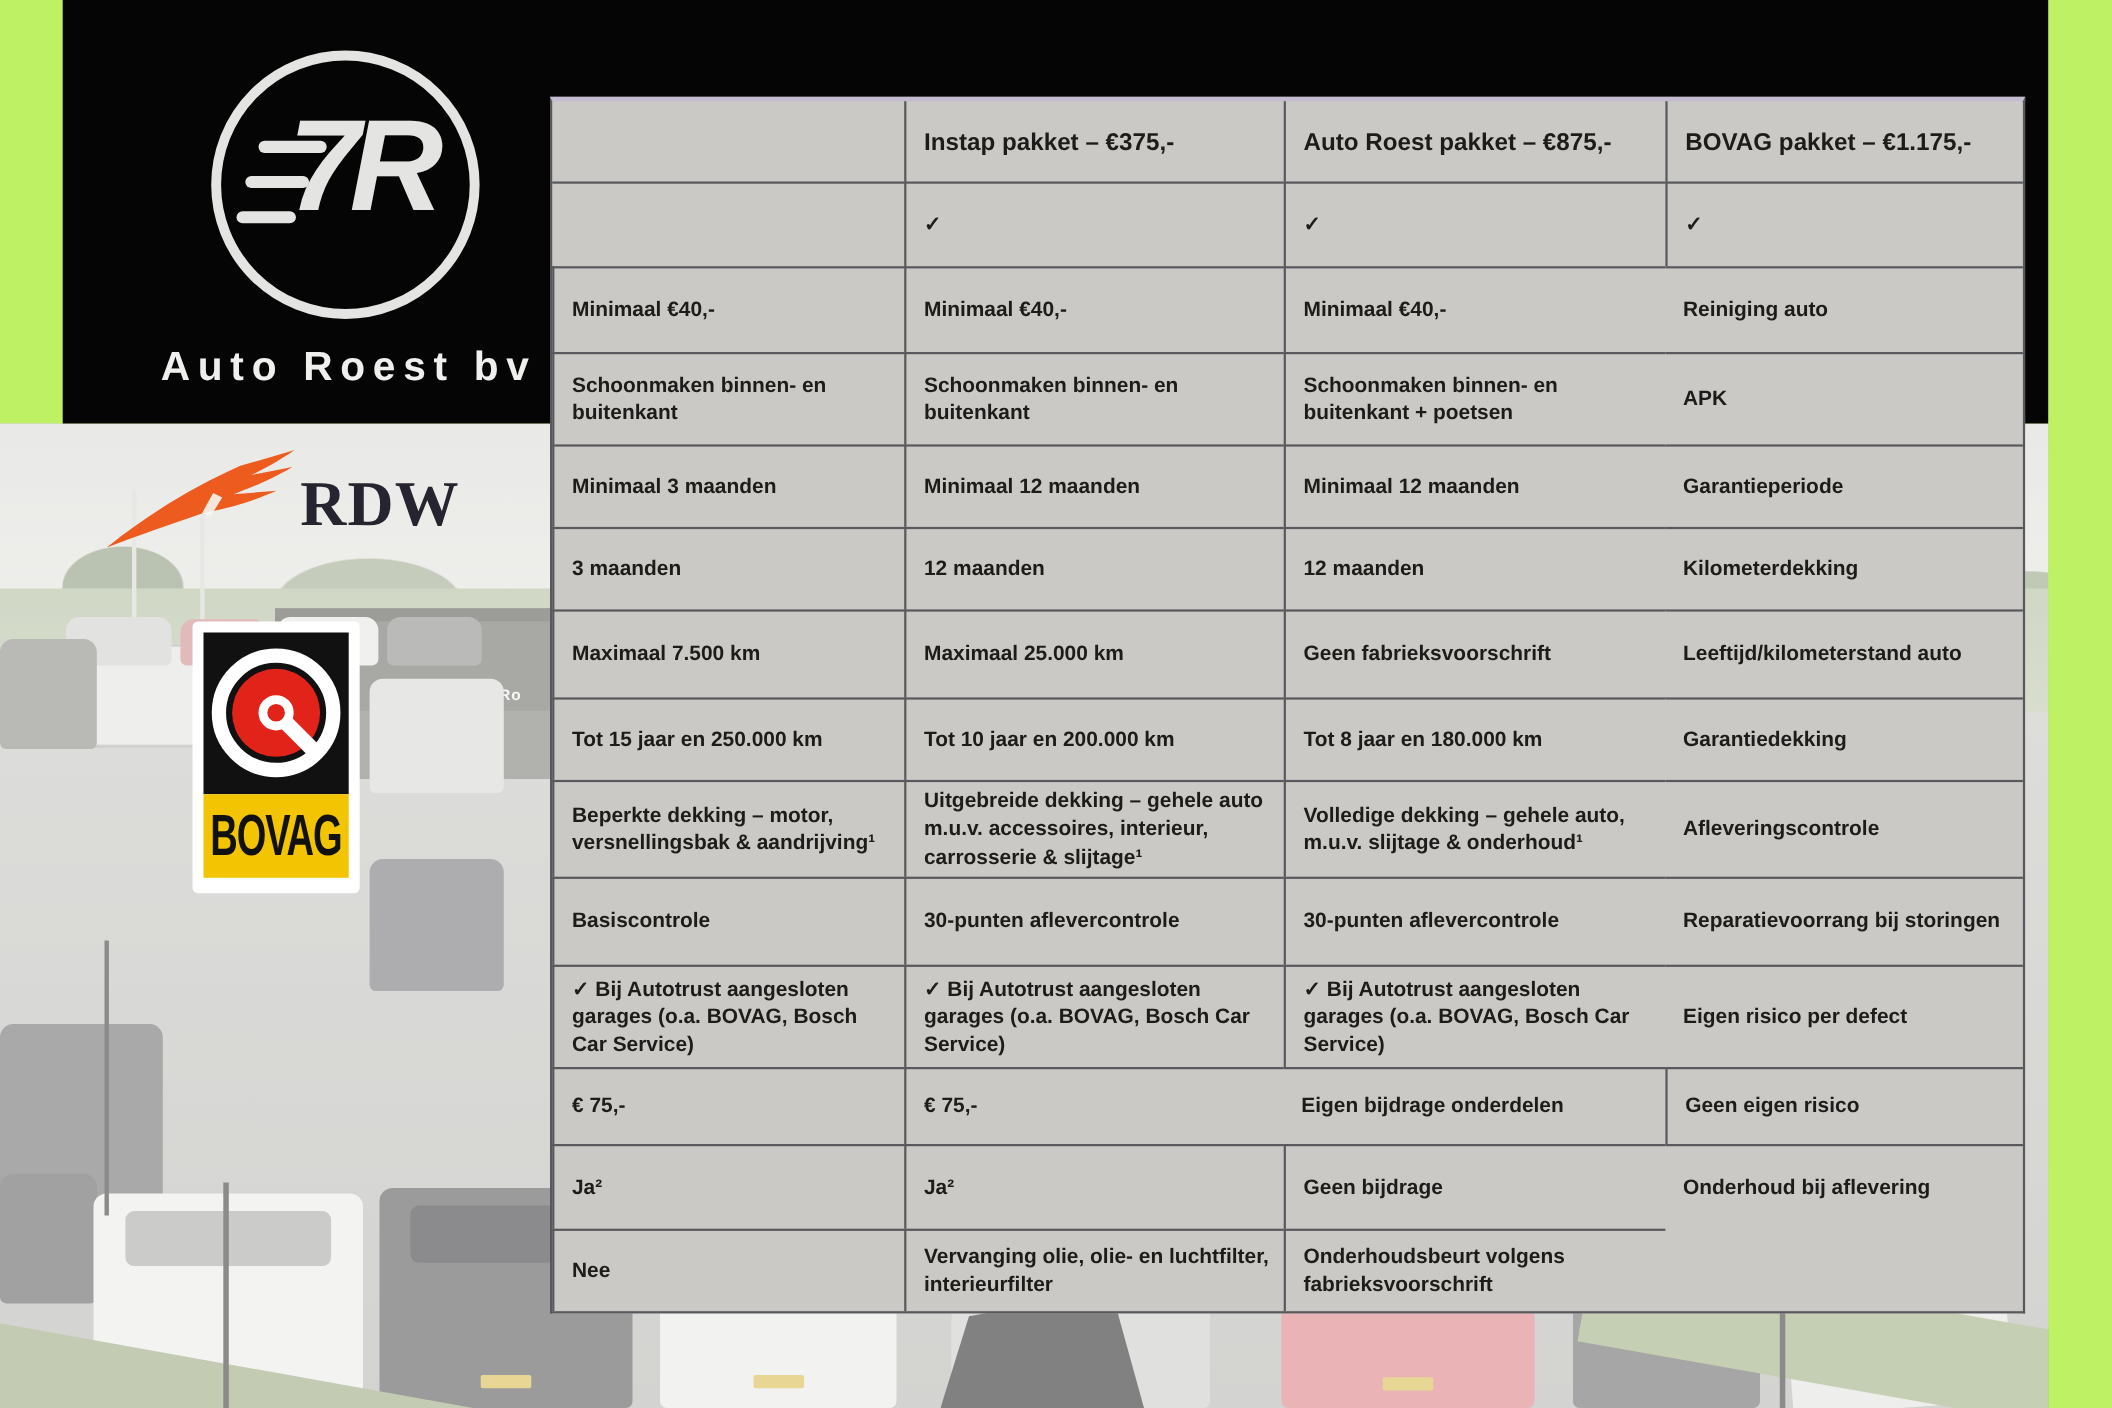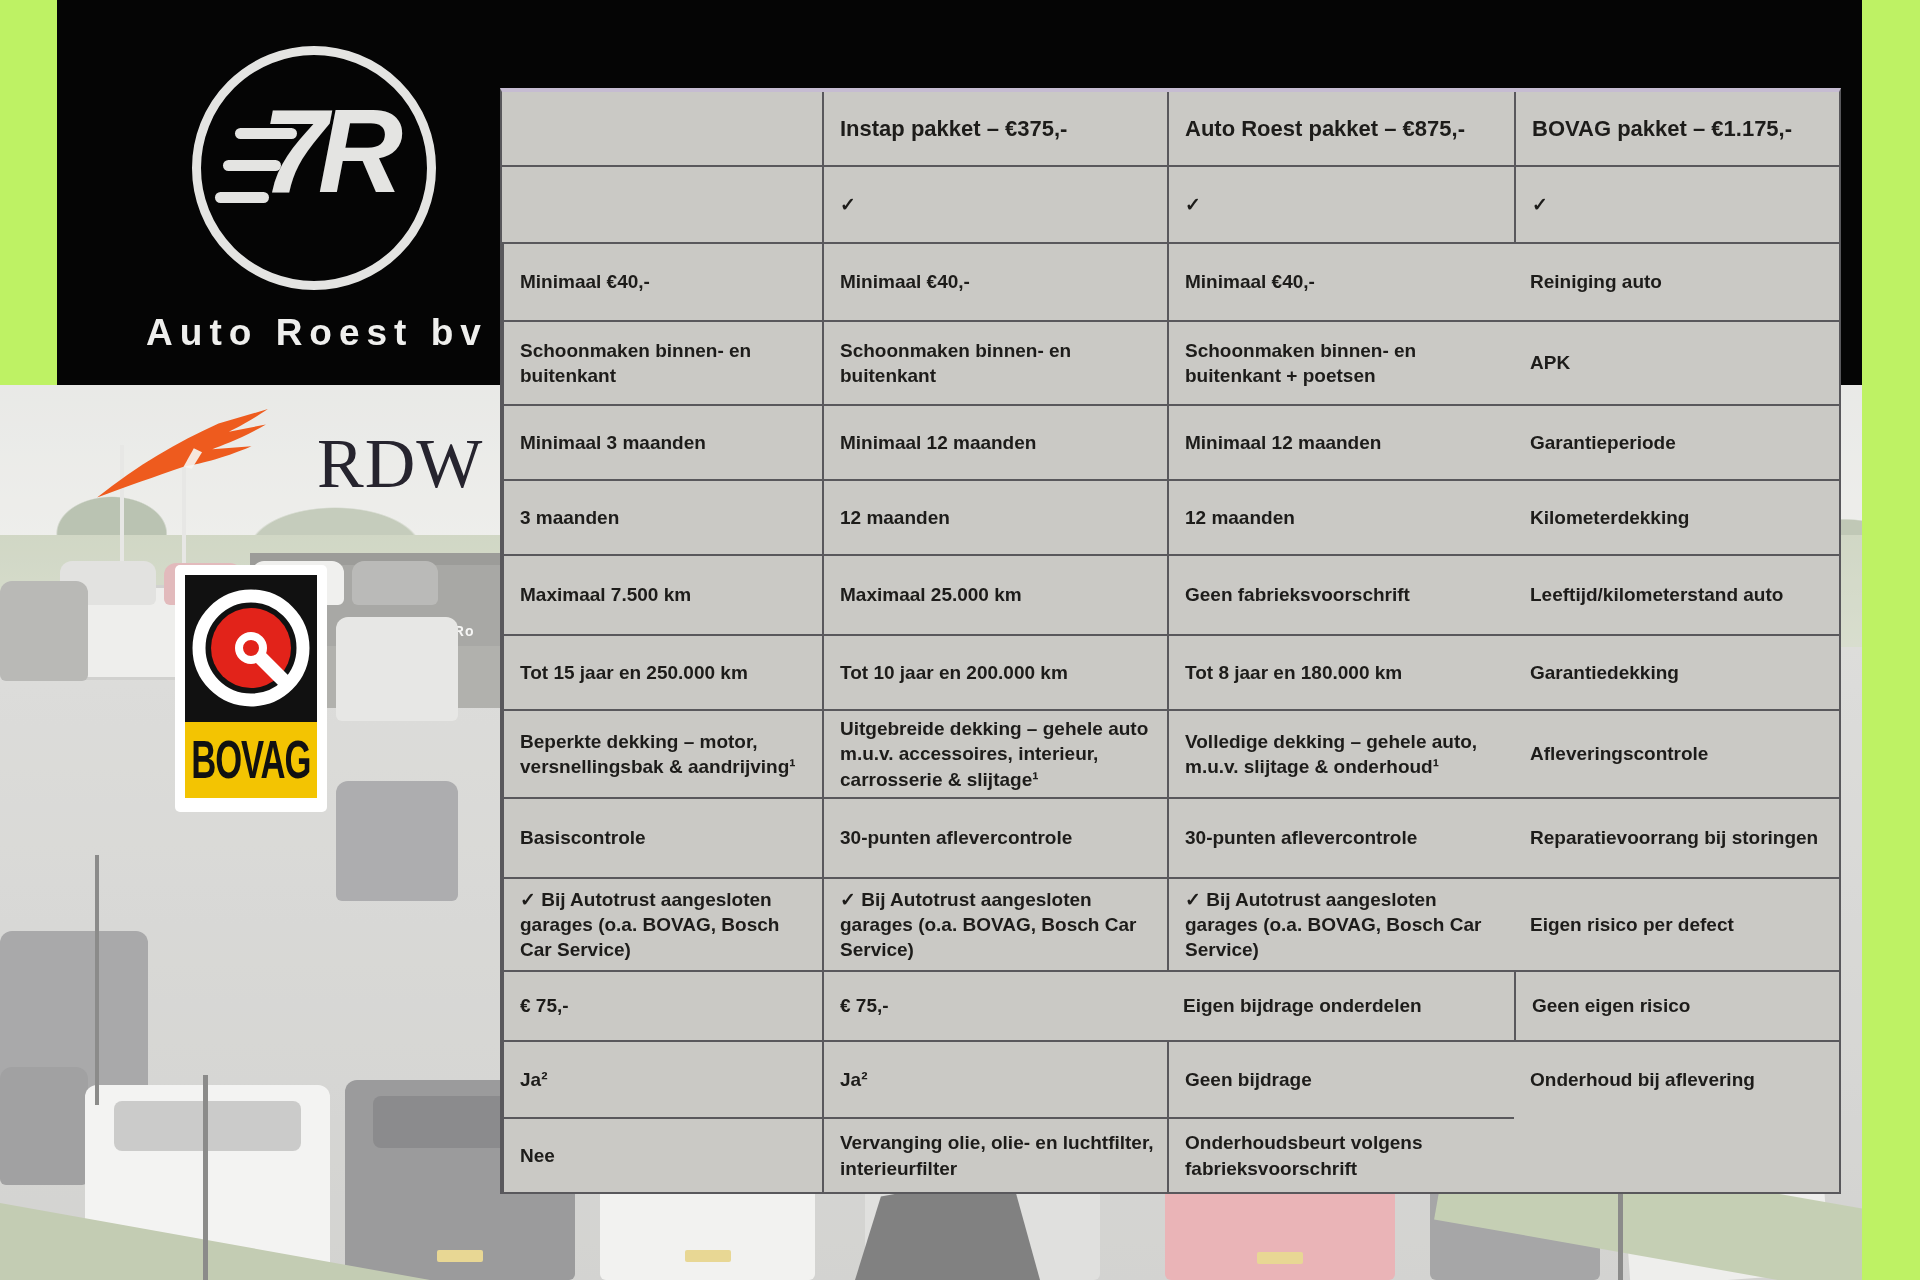"RDW" .rdw-text { font-size: 70px -> 58px; font-weight: 400 -> 700; margin-left: 44px -> none }
